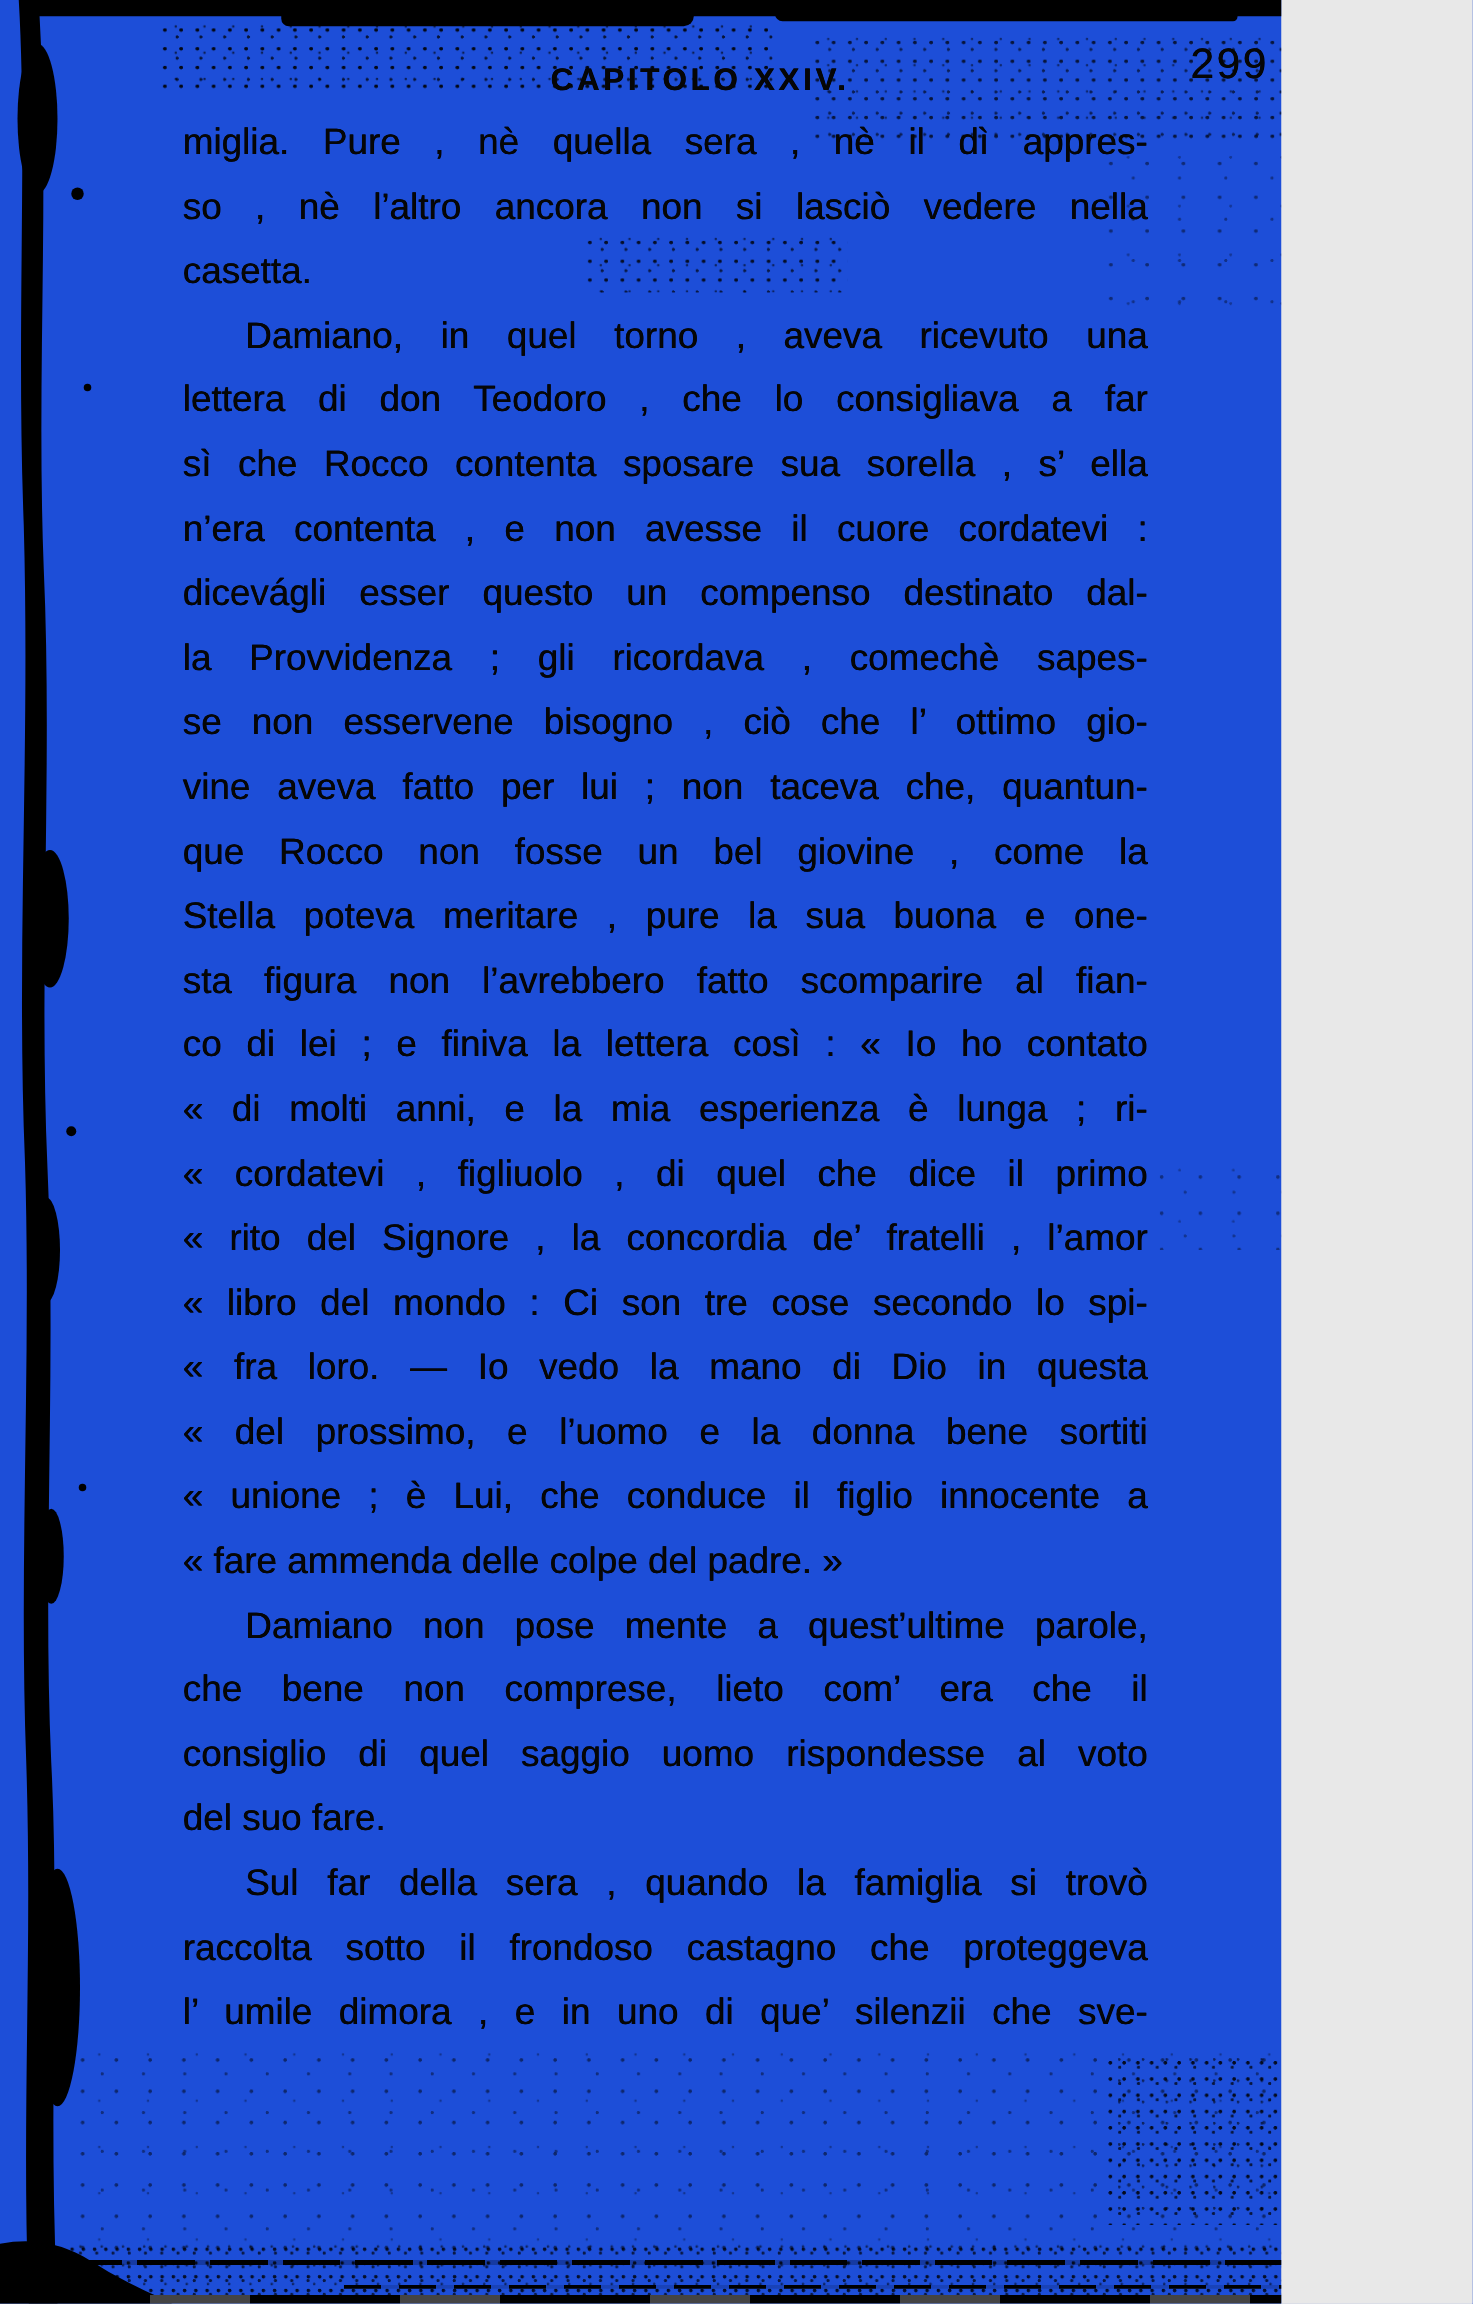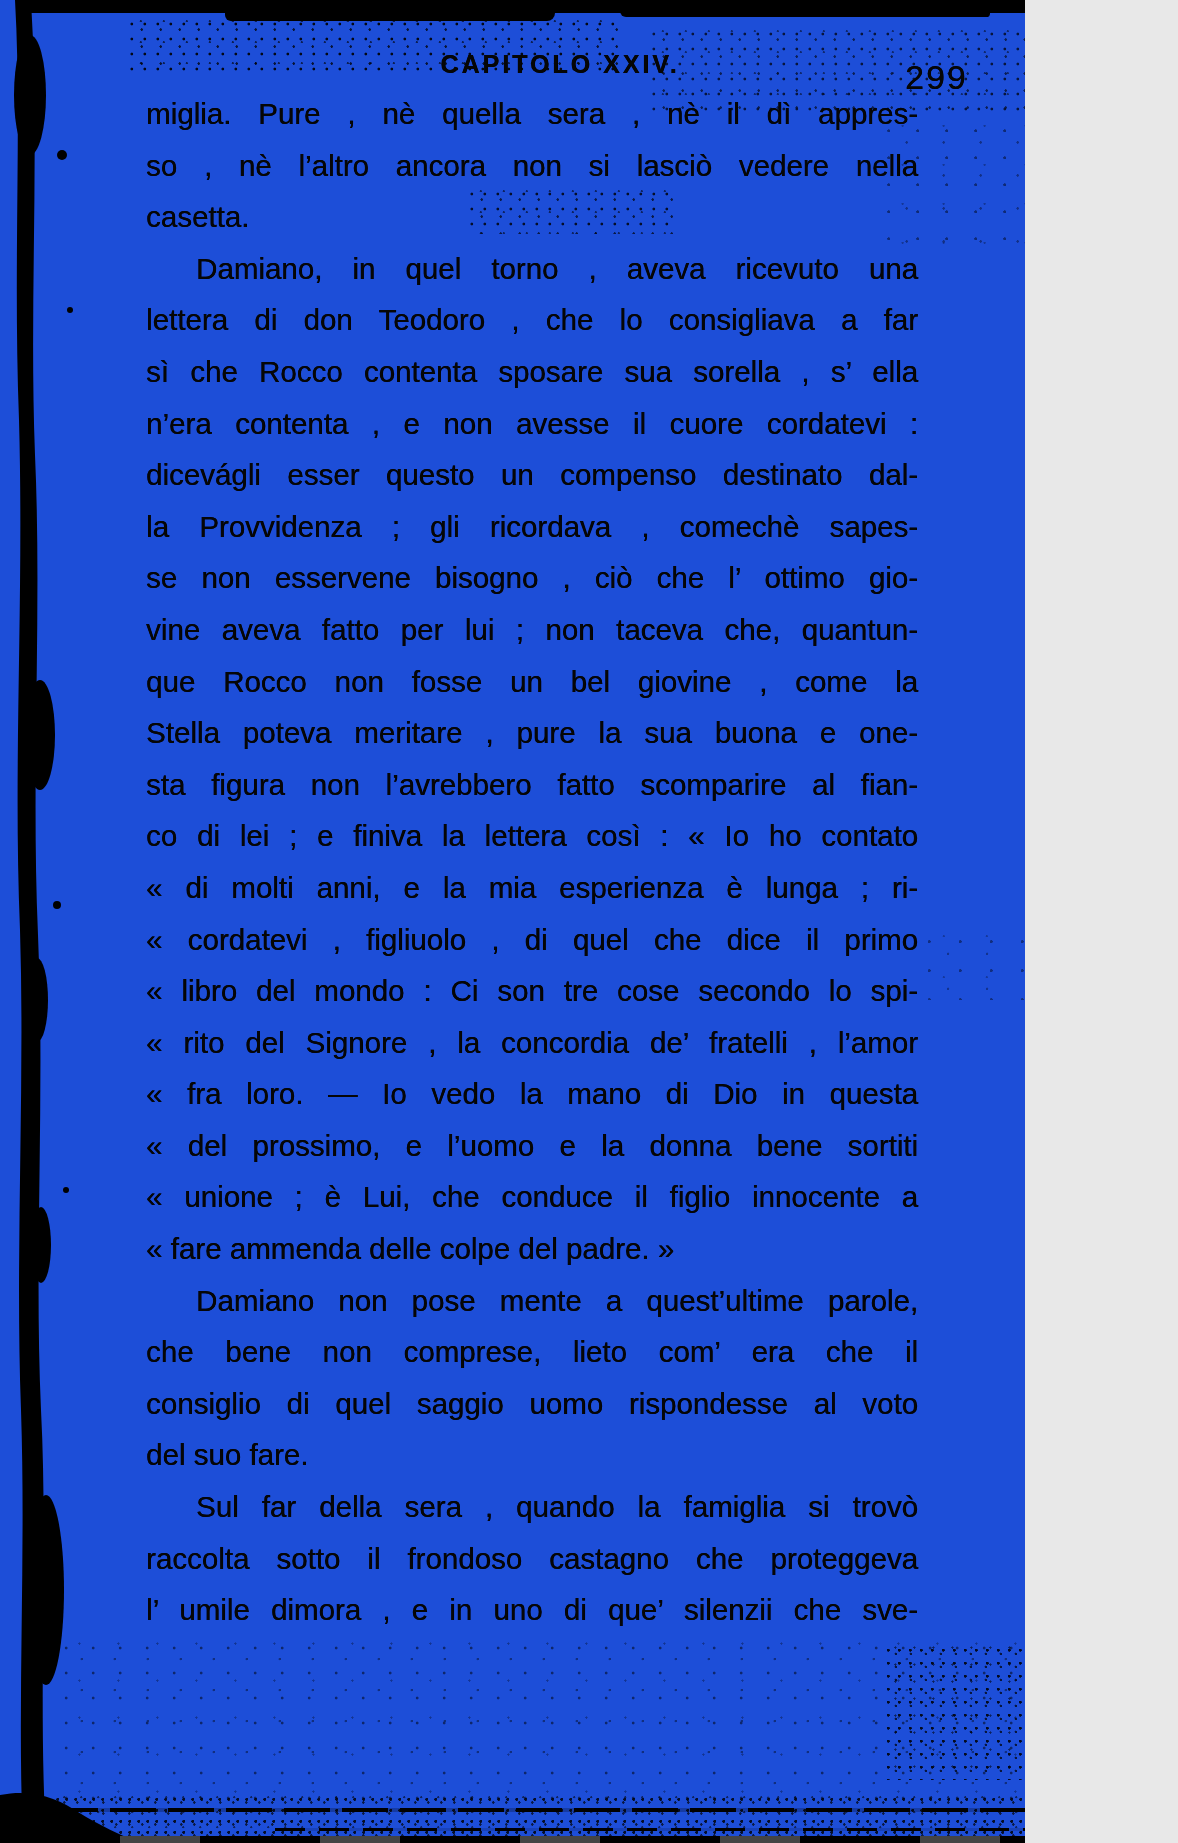"299" #page-number { text-align: left -> right; top: 58px -> 32px }
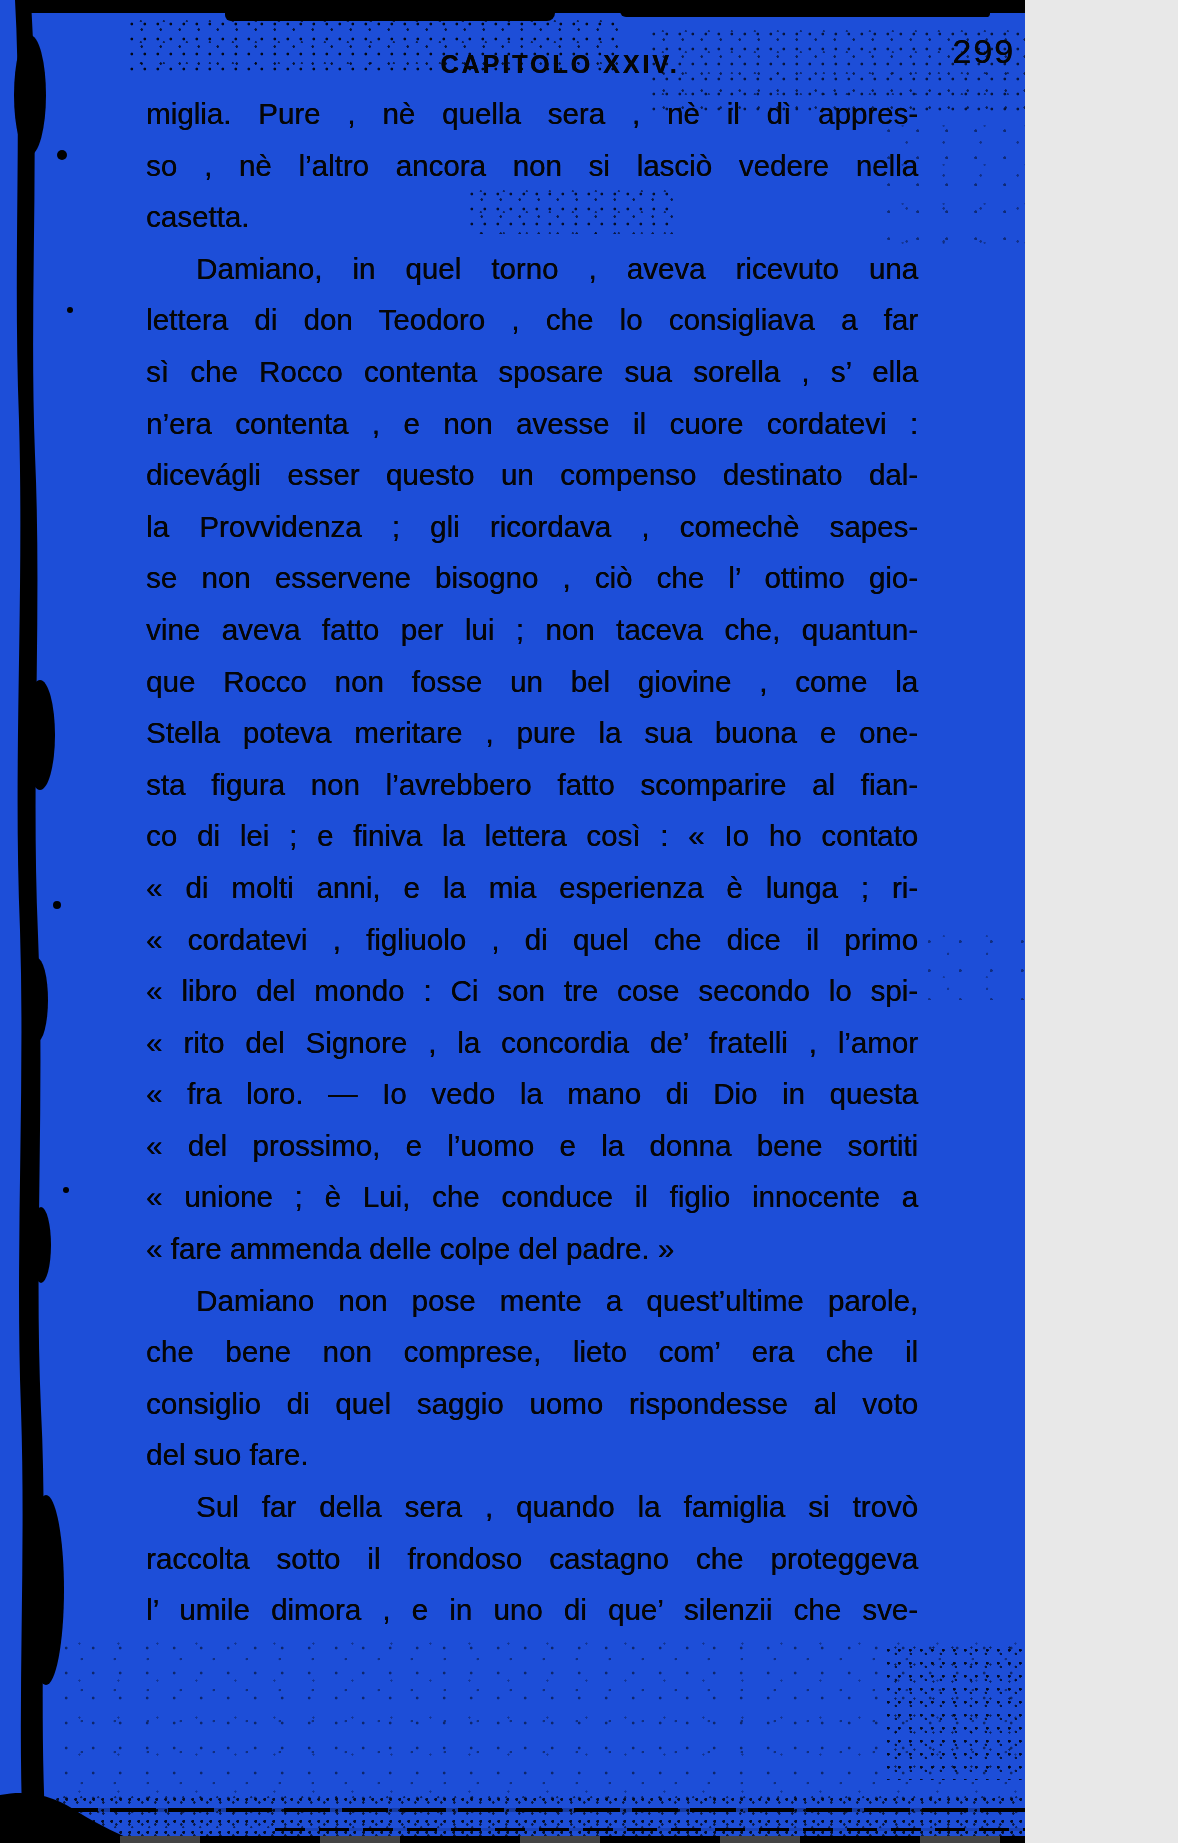"« libro del mondo :" div.line { order: before "« rito del Signore ," -> after "« rito del Signore ," }
